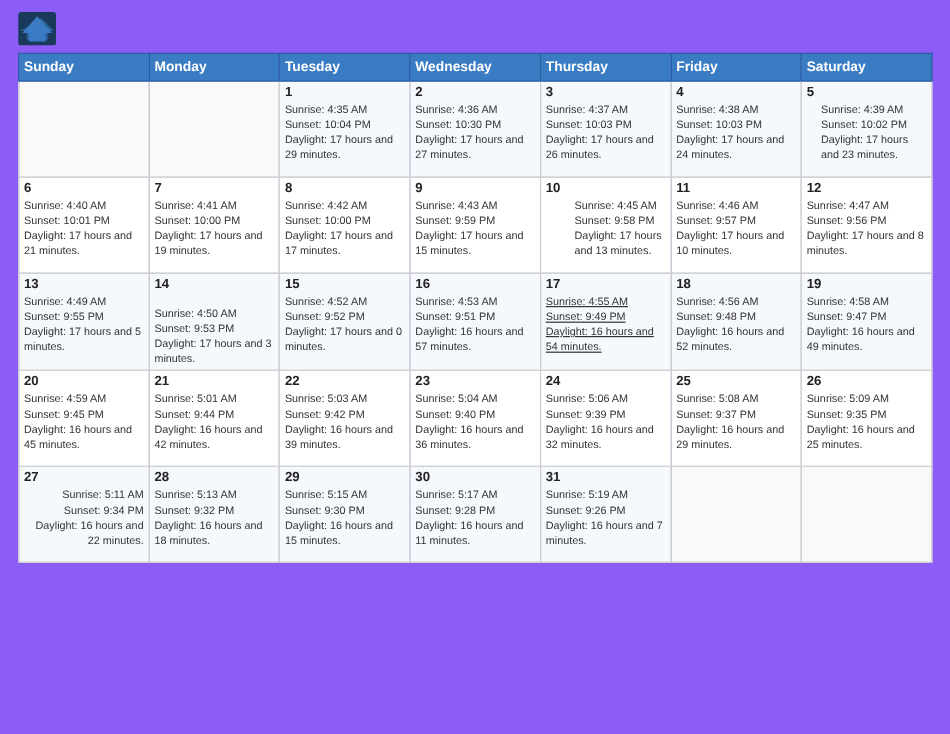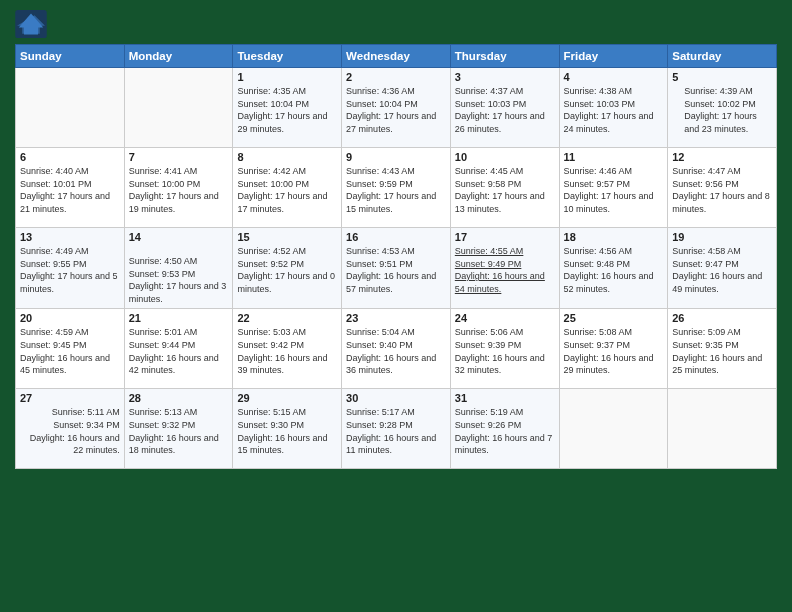"Sunday" .page { background: #14532d -> #8b5cf6 }
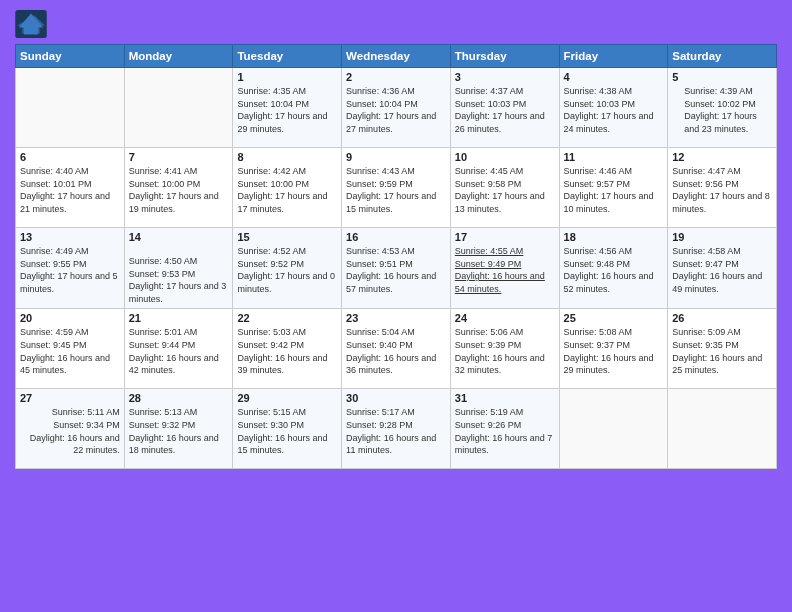"Sunrise: 4:36 AM" div.day-info { text: 10:04 -> 10:30 }
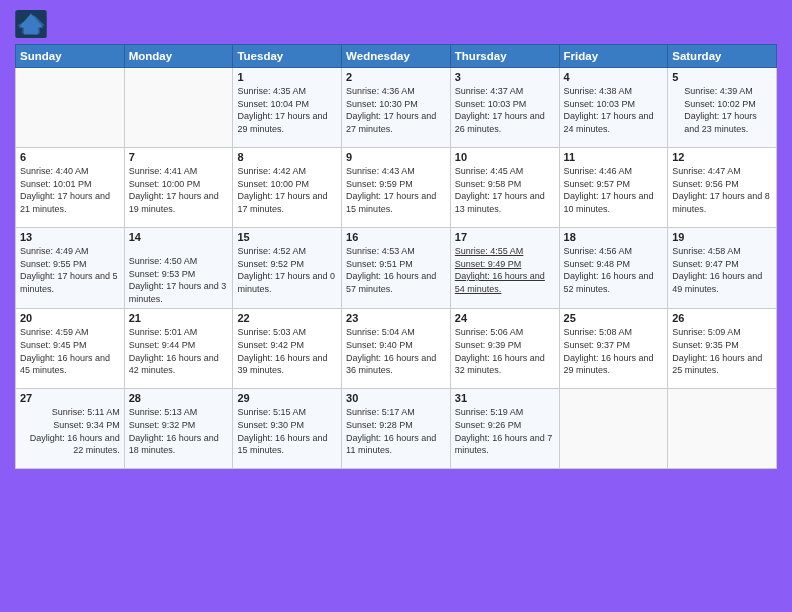"Sunrise: 4:45 AM" div.day-info { margin-left: none -> 24px }
